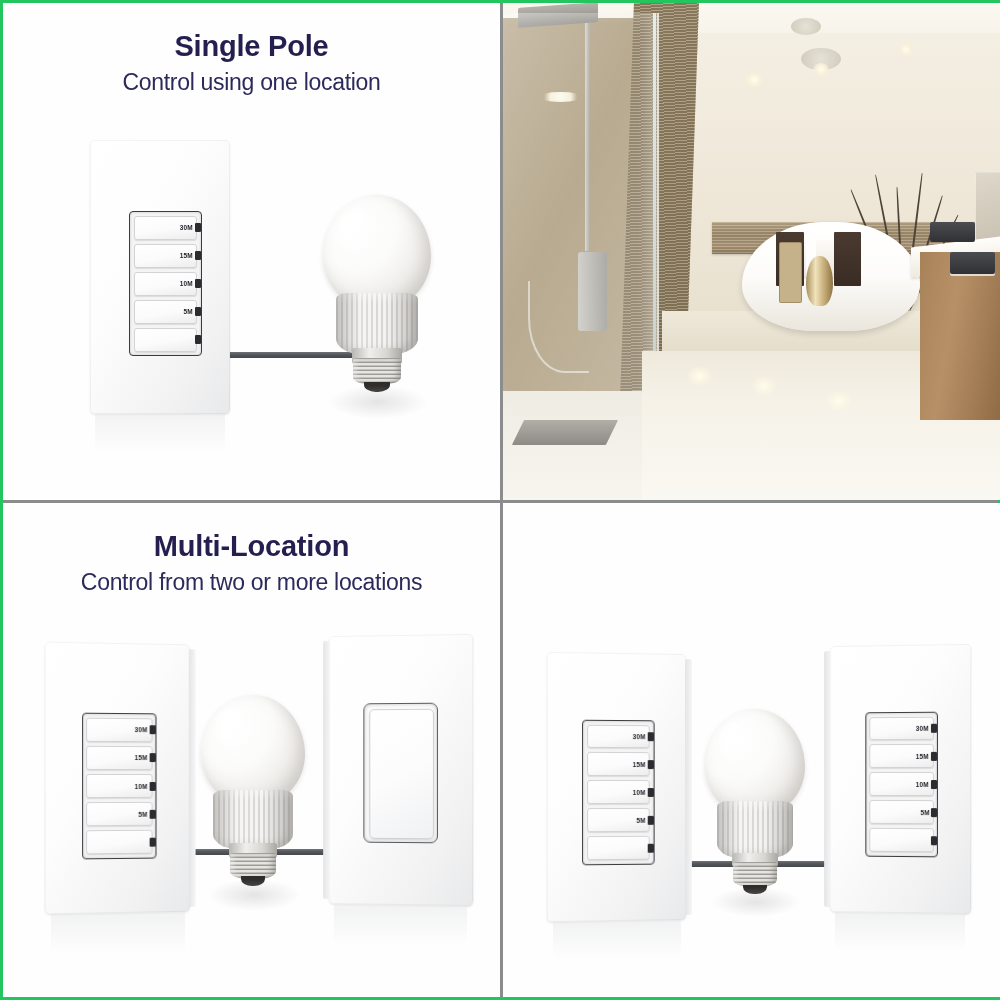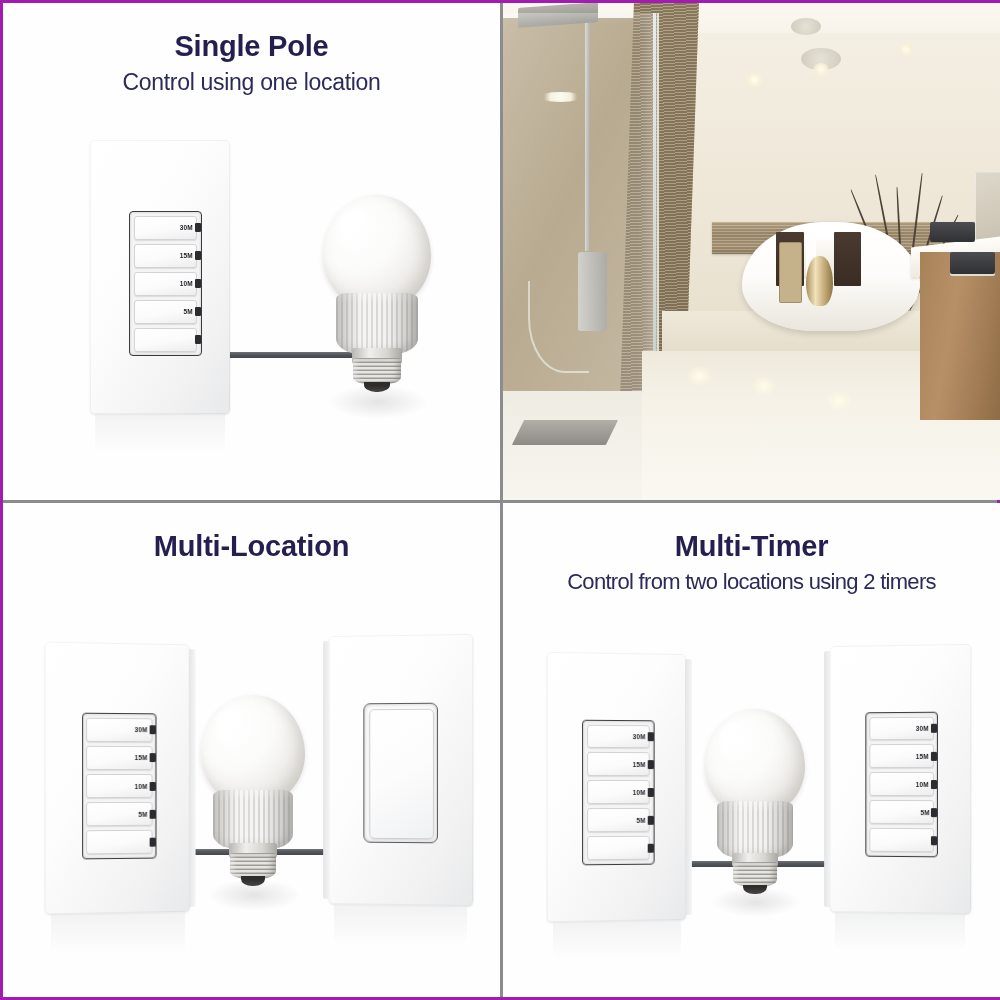"Single Pole" .board { border: 3px solid #a21caf -> 3px solid #22c55e }
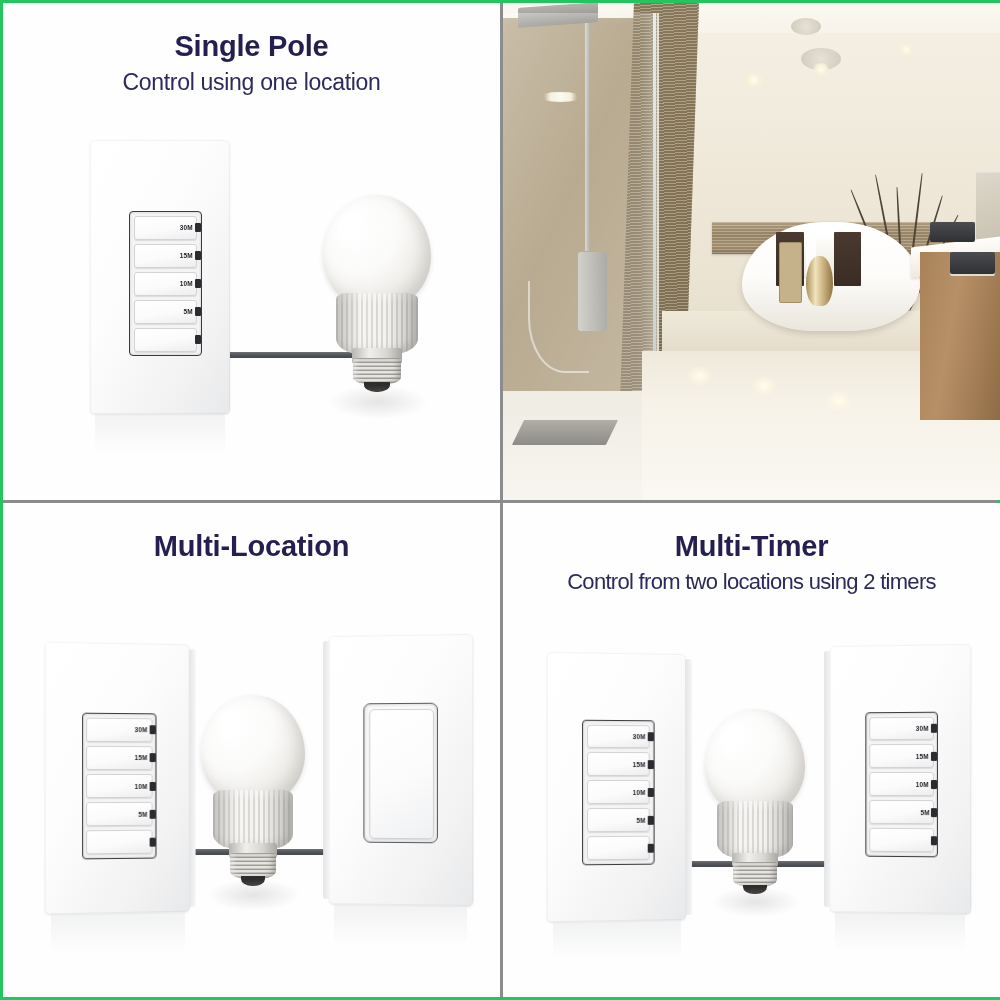"Multi-Timer" div.heading { html: <div> <div>Multi-Timer</div> <div>Control from two locations using 2 timers</div> </div> -> none }
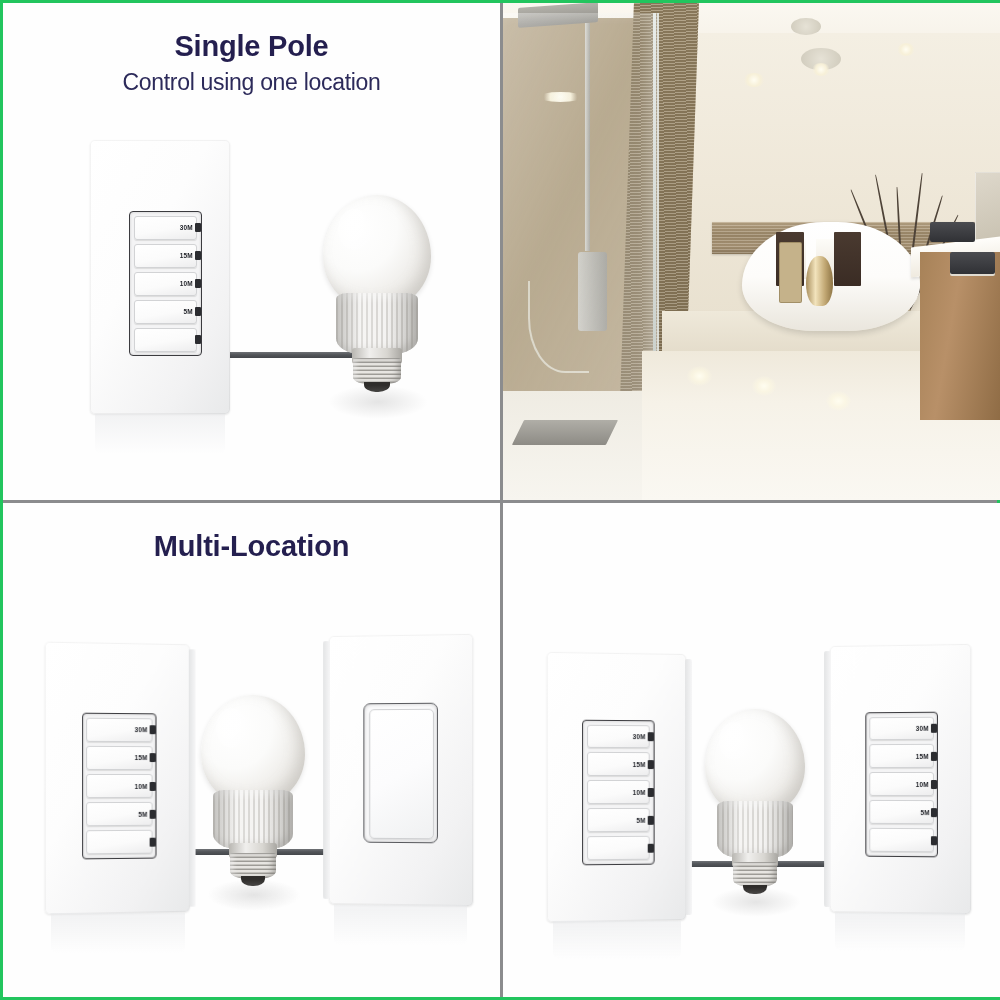"Control from two or more" div.subtitle { html: none -> <div>Control from two or more locations</div> }
